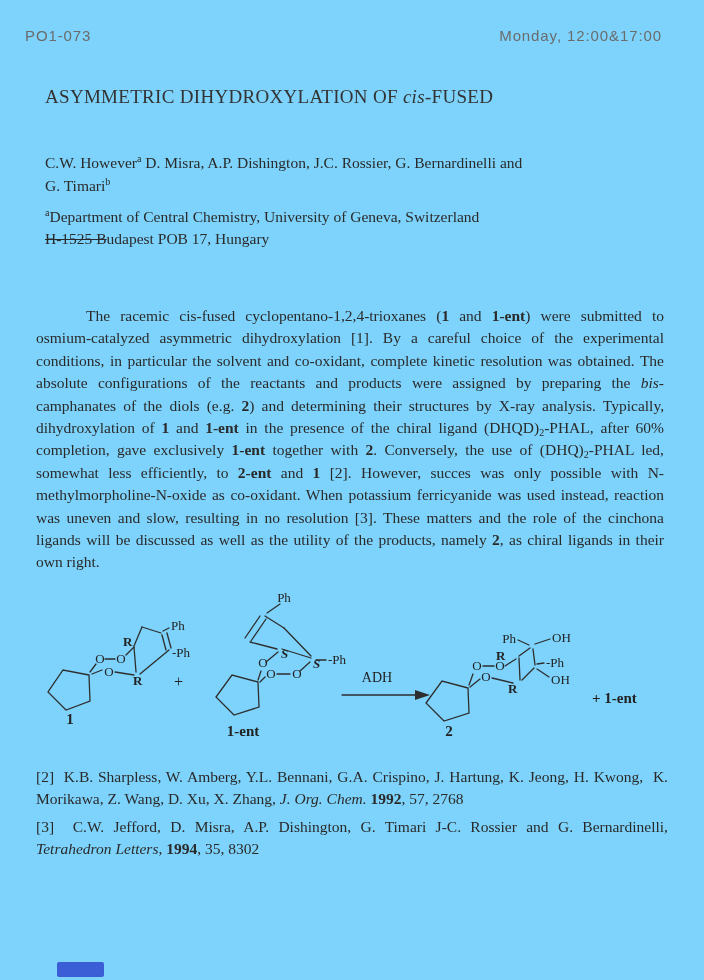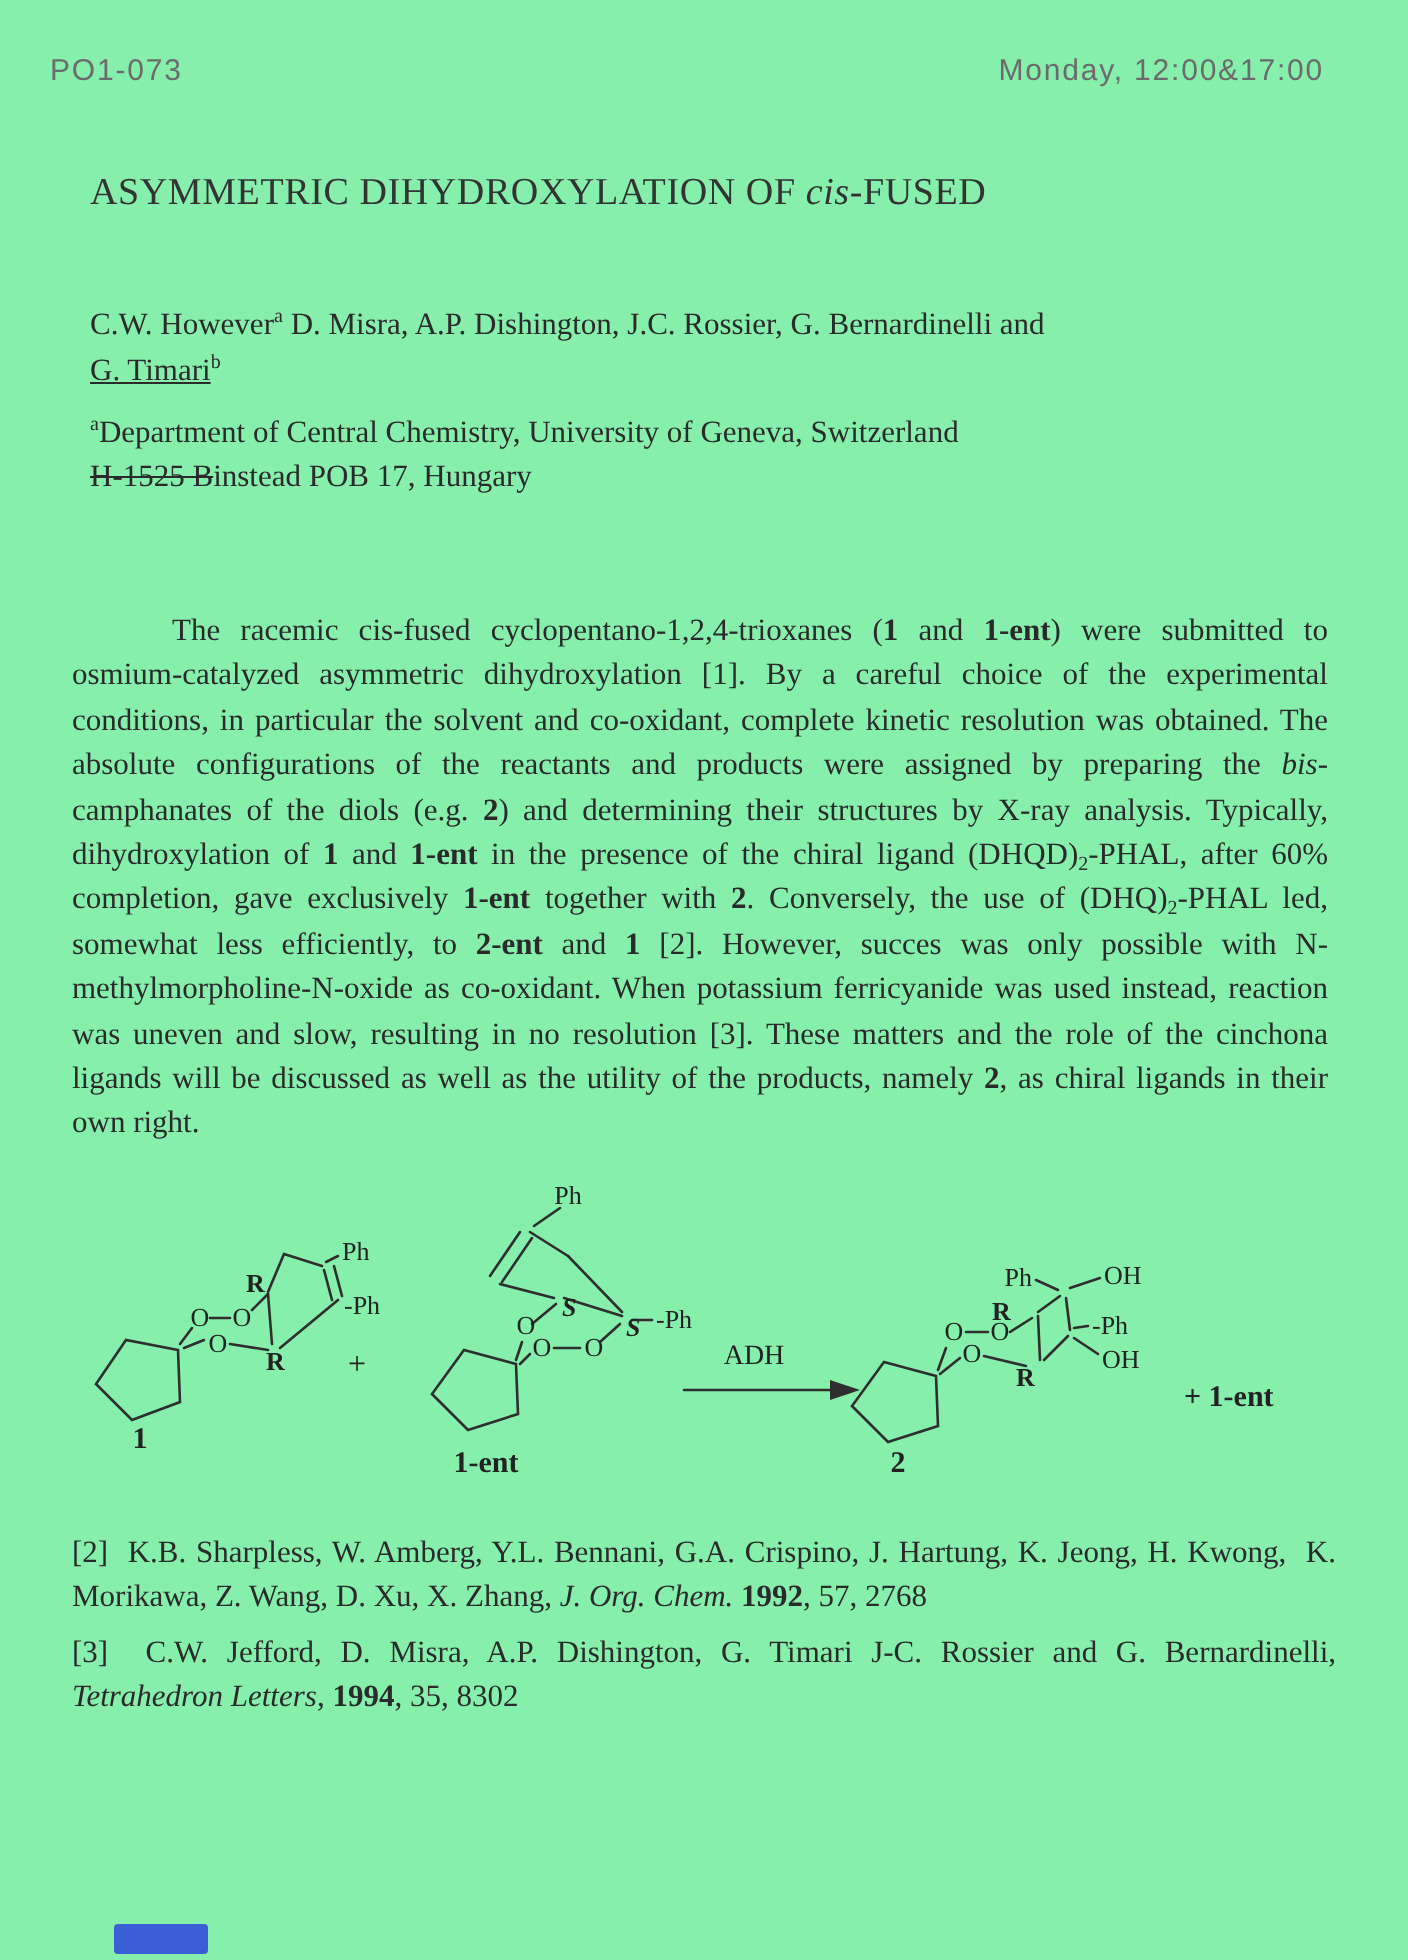"PO1-073" .page { background: #86efac -> #7dd3fc }
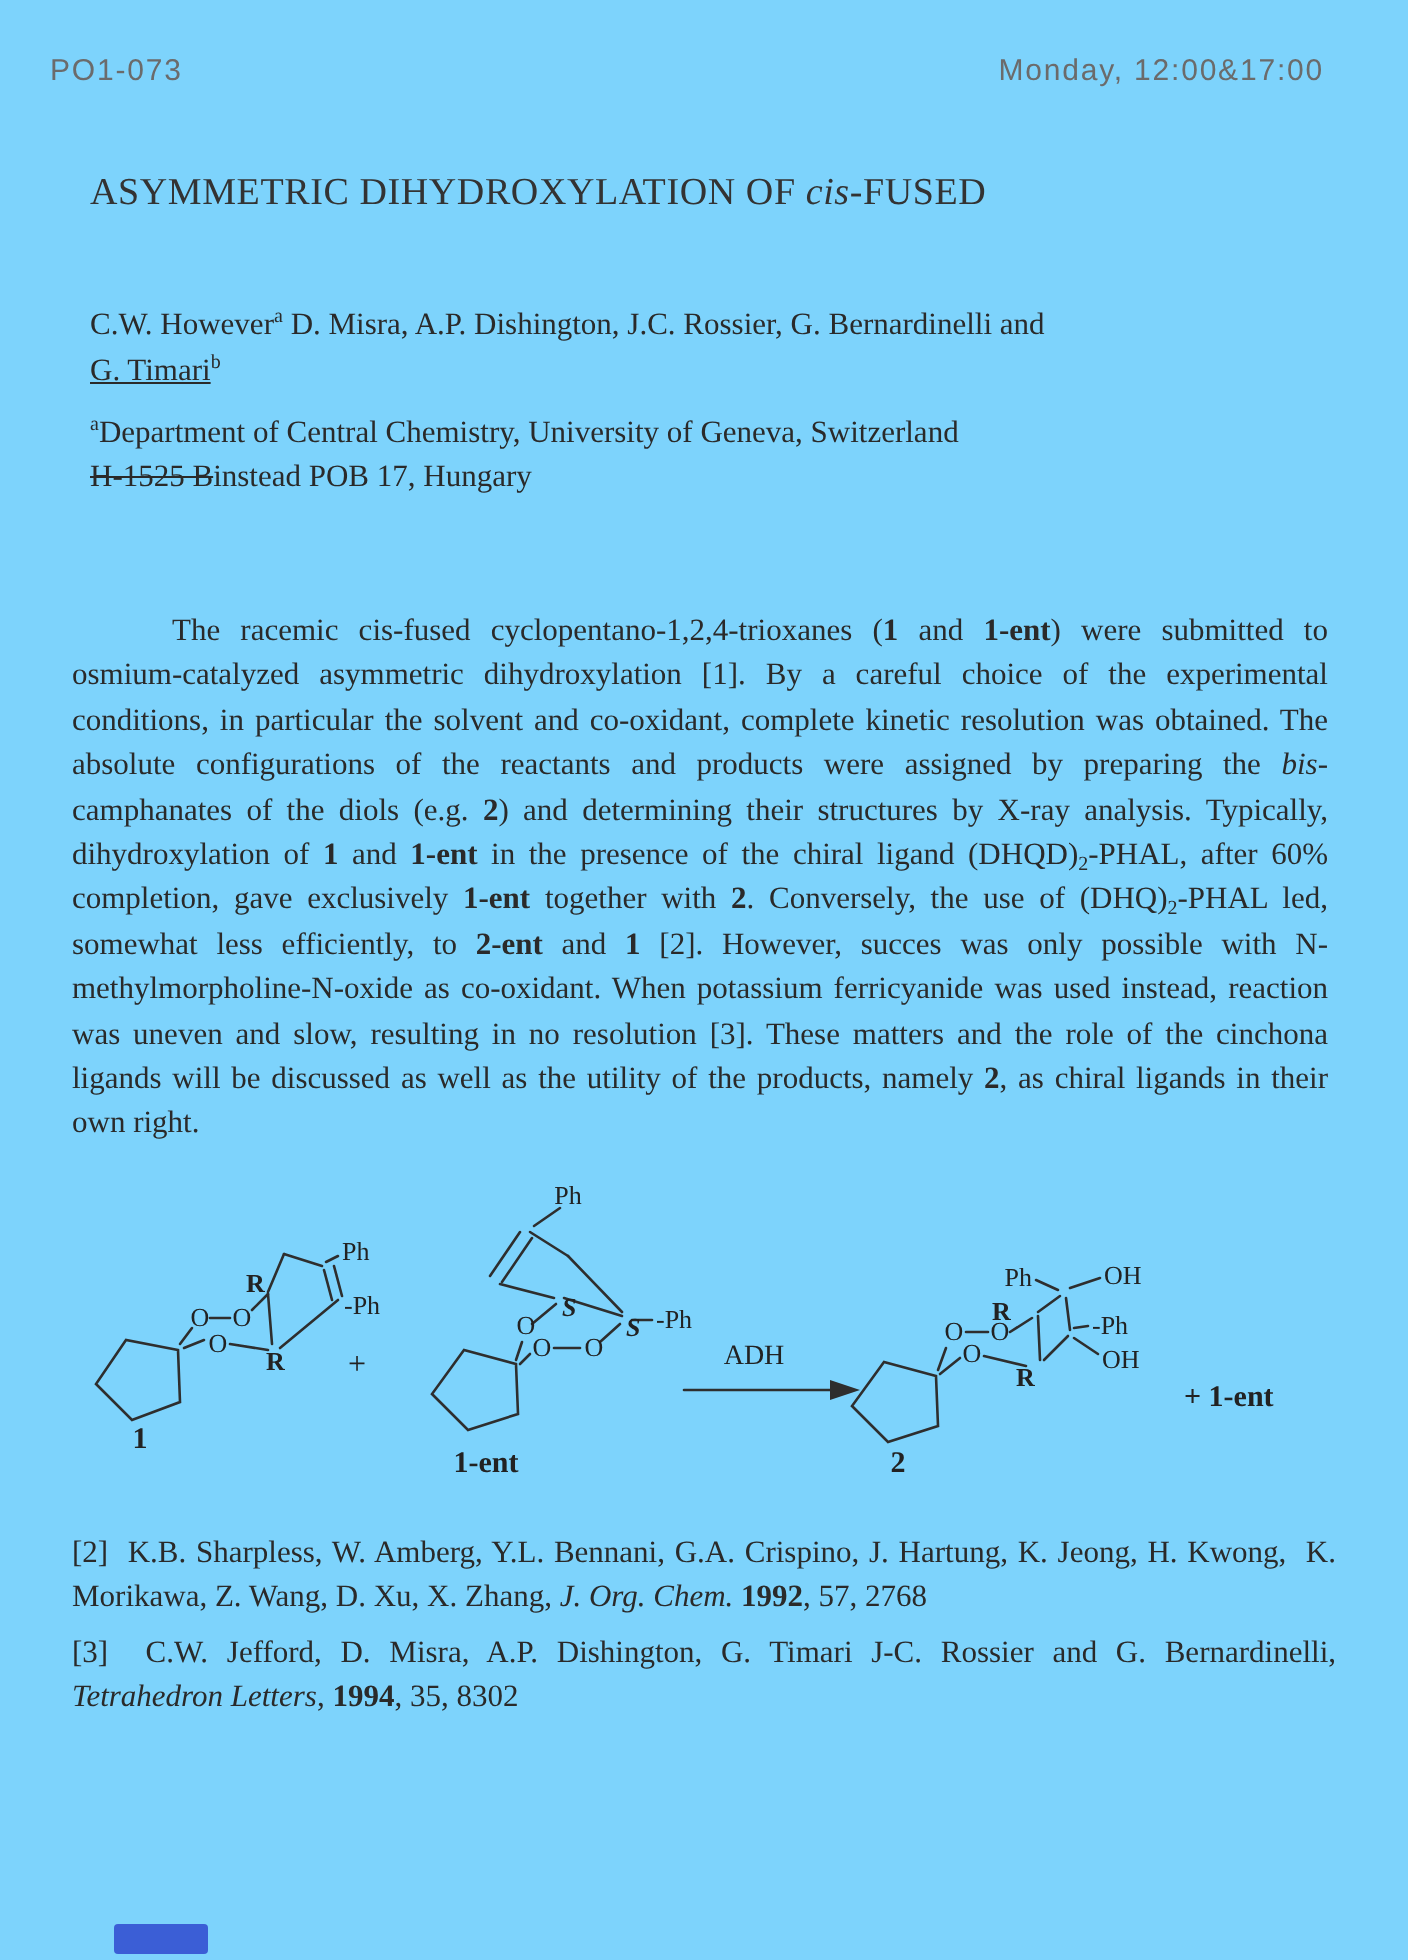"G. Timari" span { text-decoration: underline -> none }
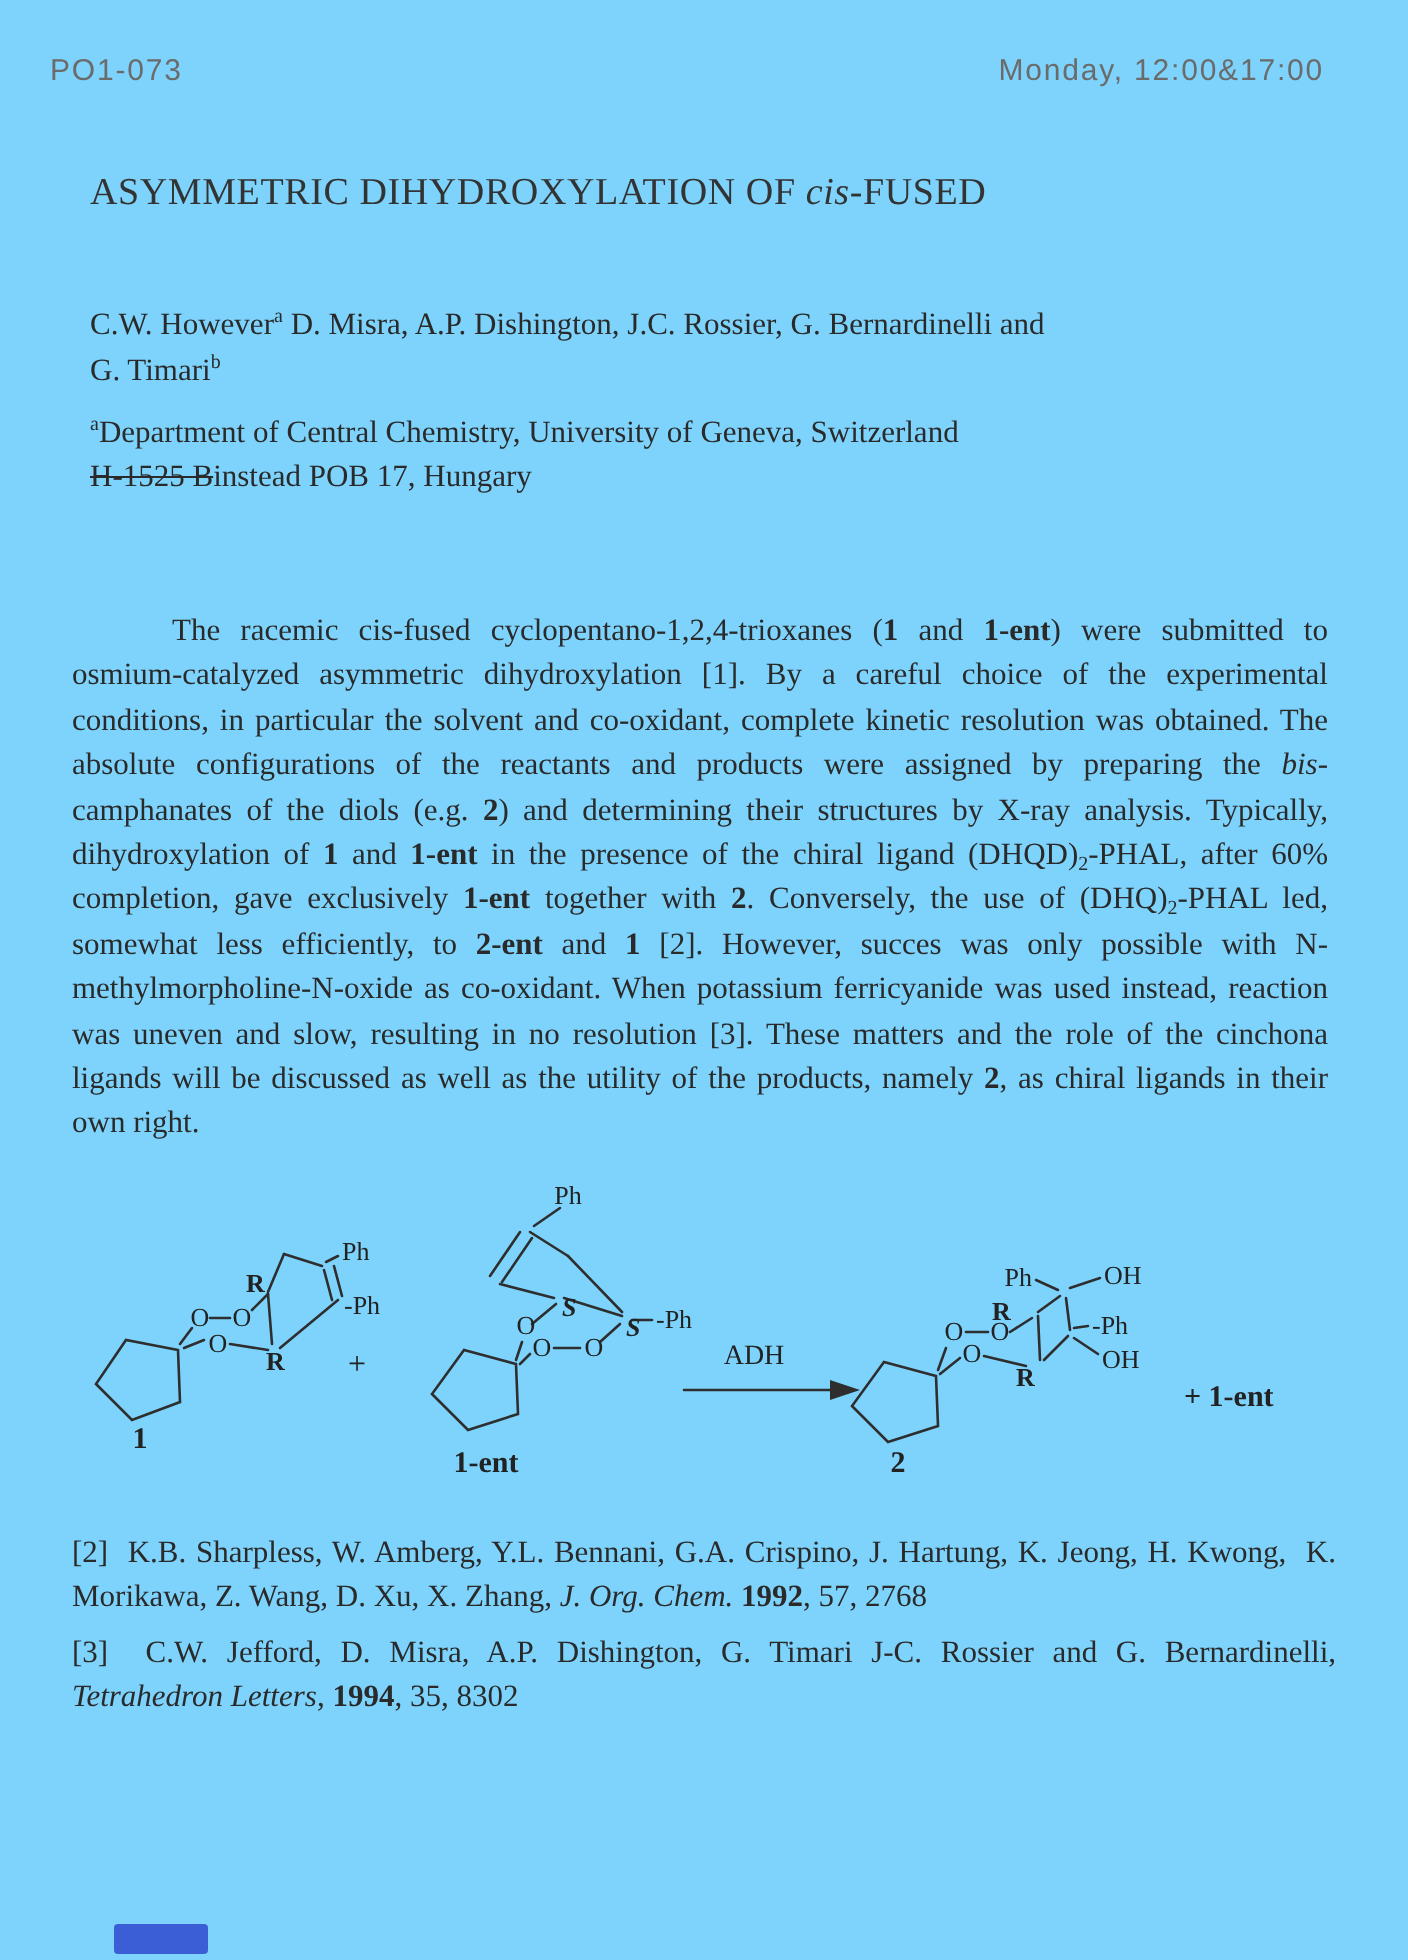"instead POB 17, Hungary" span { text: instead -> udapest }
